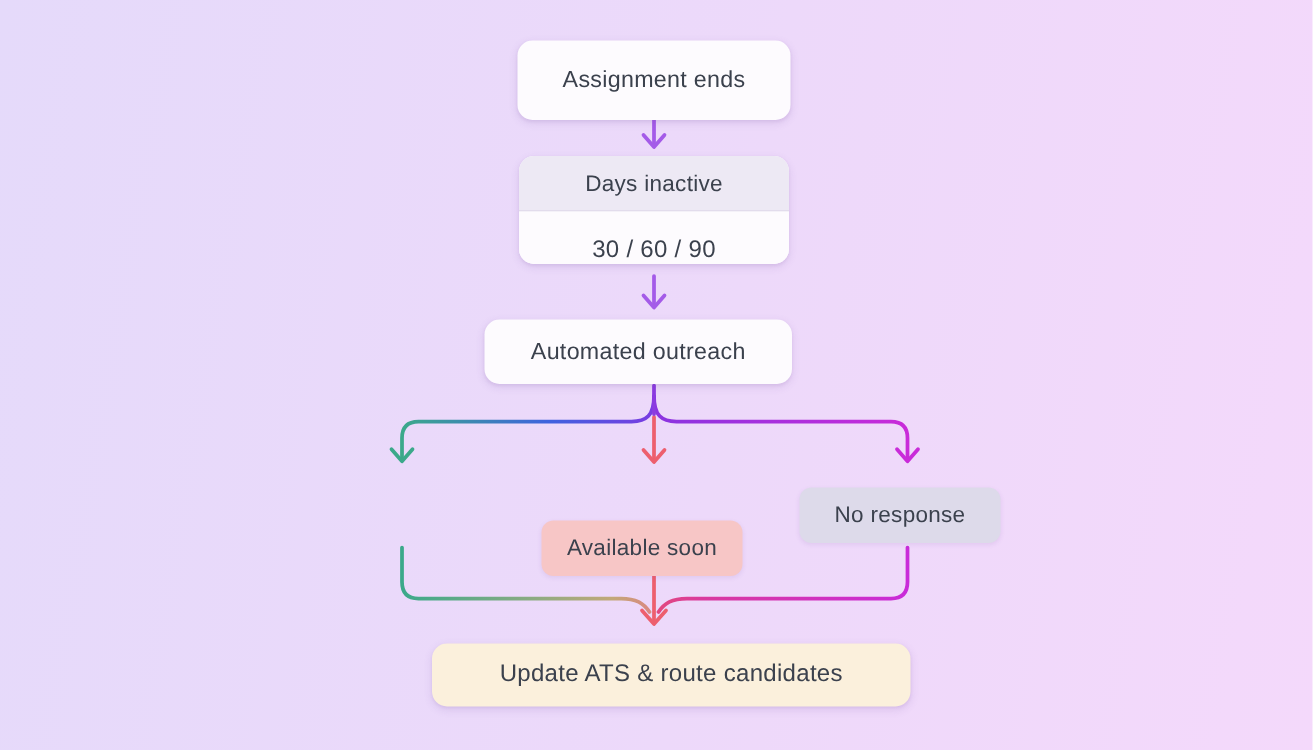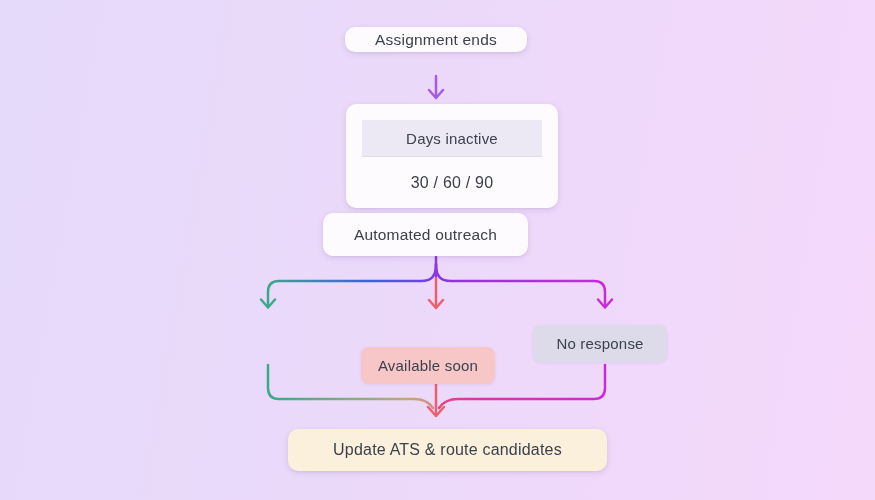"Assignment ends" #n-assignment { height: 25px -> 53px }
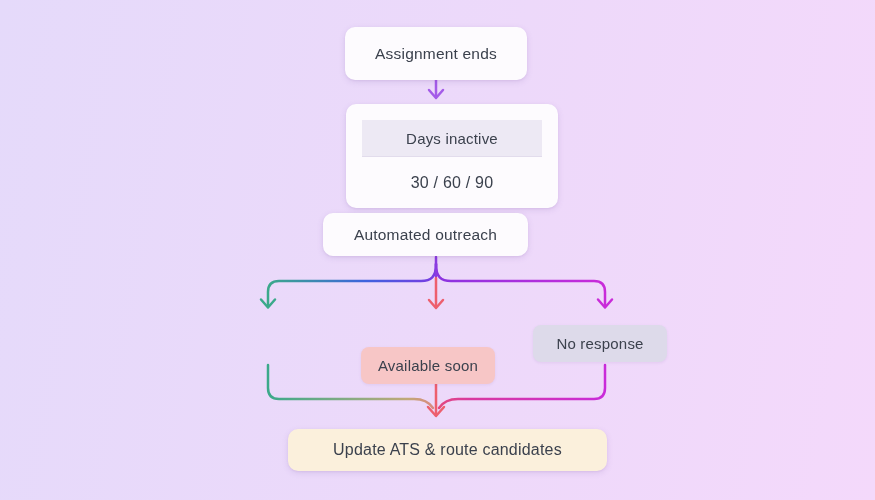"Days inactive" .stacked { padding: 16px -> 0 }
